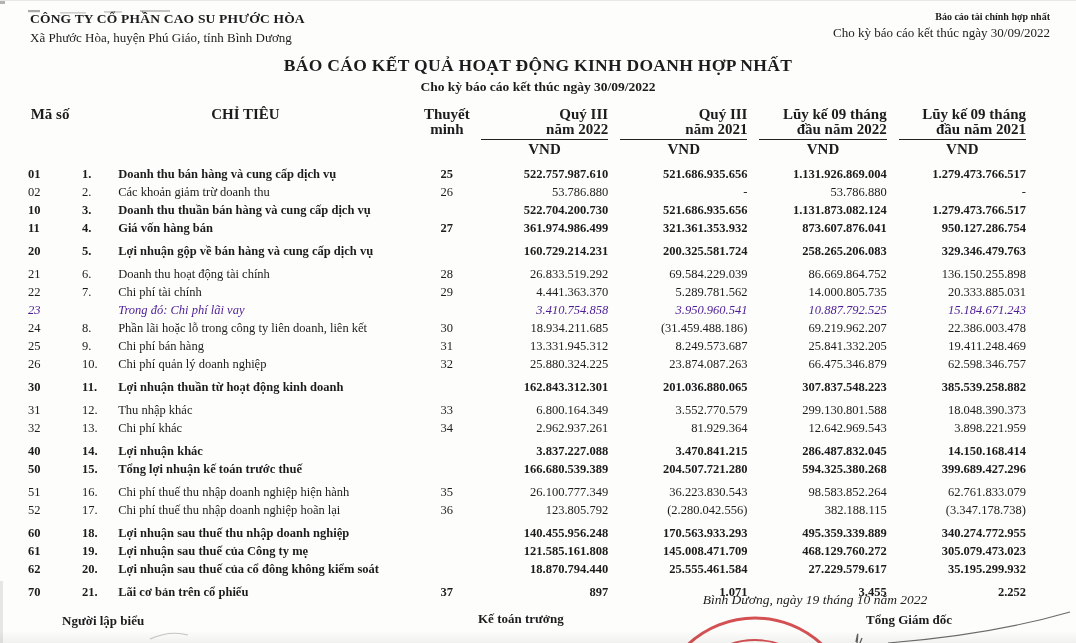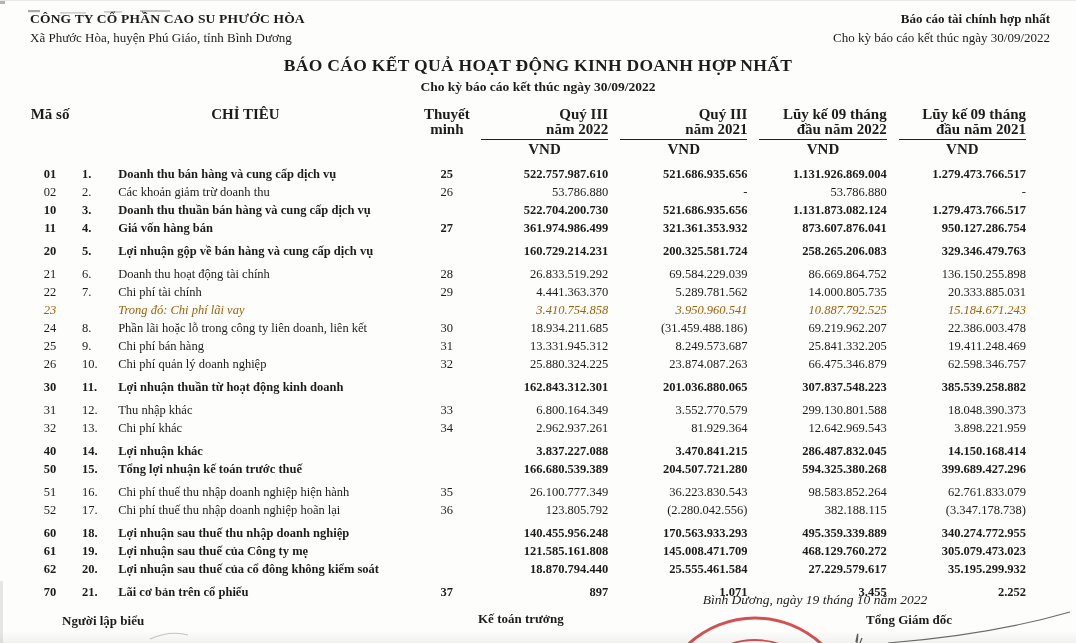"Báo cáo tài chính hợp" .tophdr .rgt .rpt-type { font-size: 13px -> 10px }
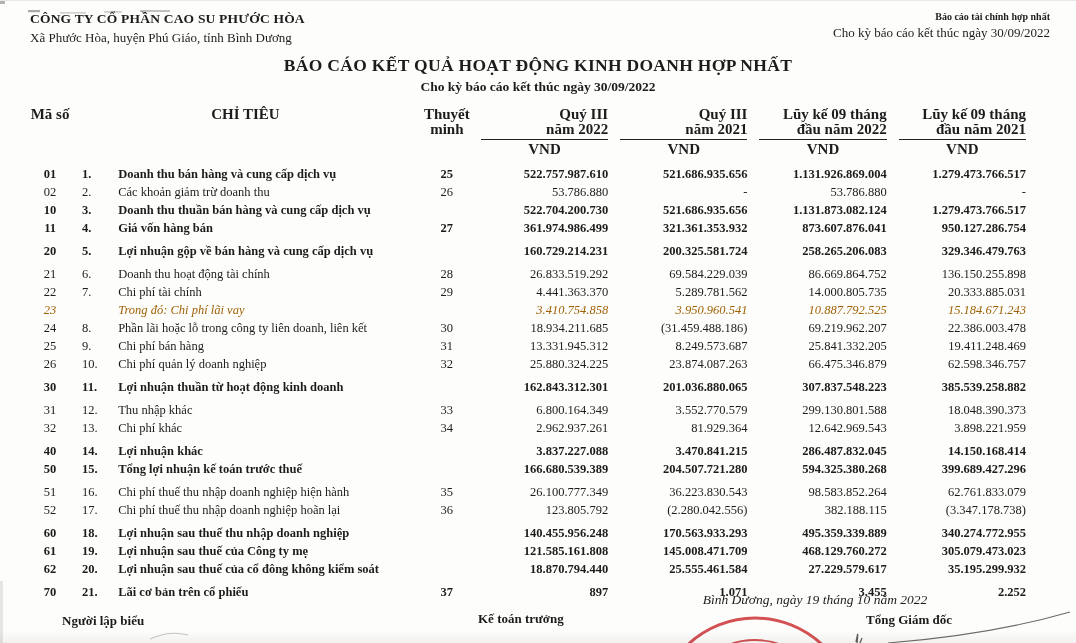"01" tbody td:nth-child(1) { text-align: center -> left }
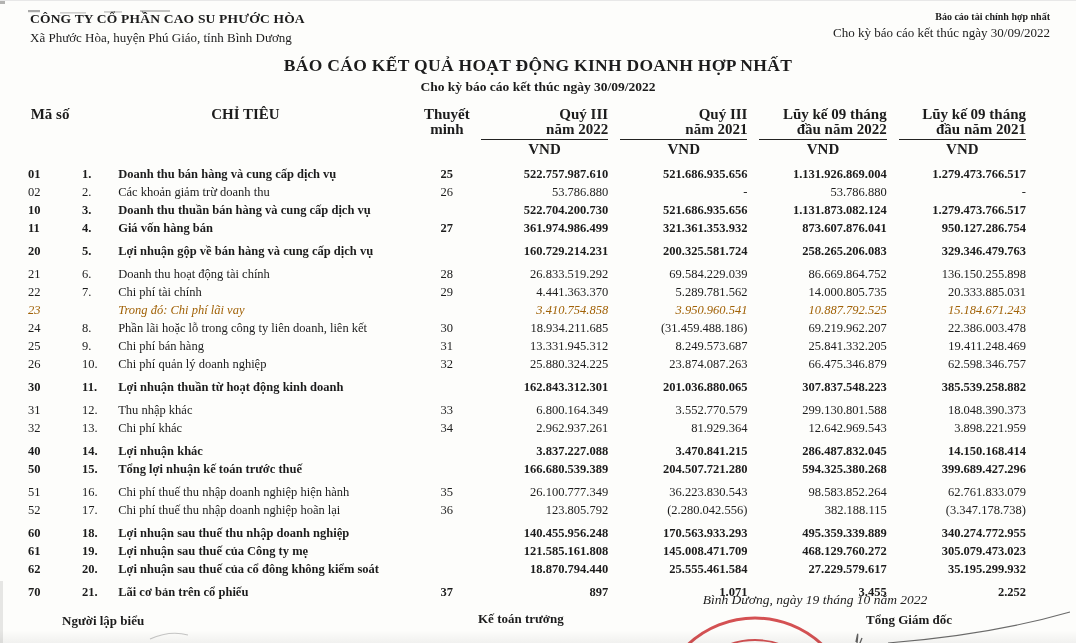"23" tbody tr.i td { color: #a16207 -> #4c1d95 }
